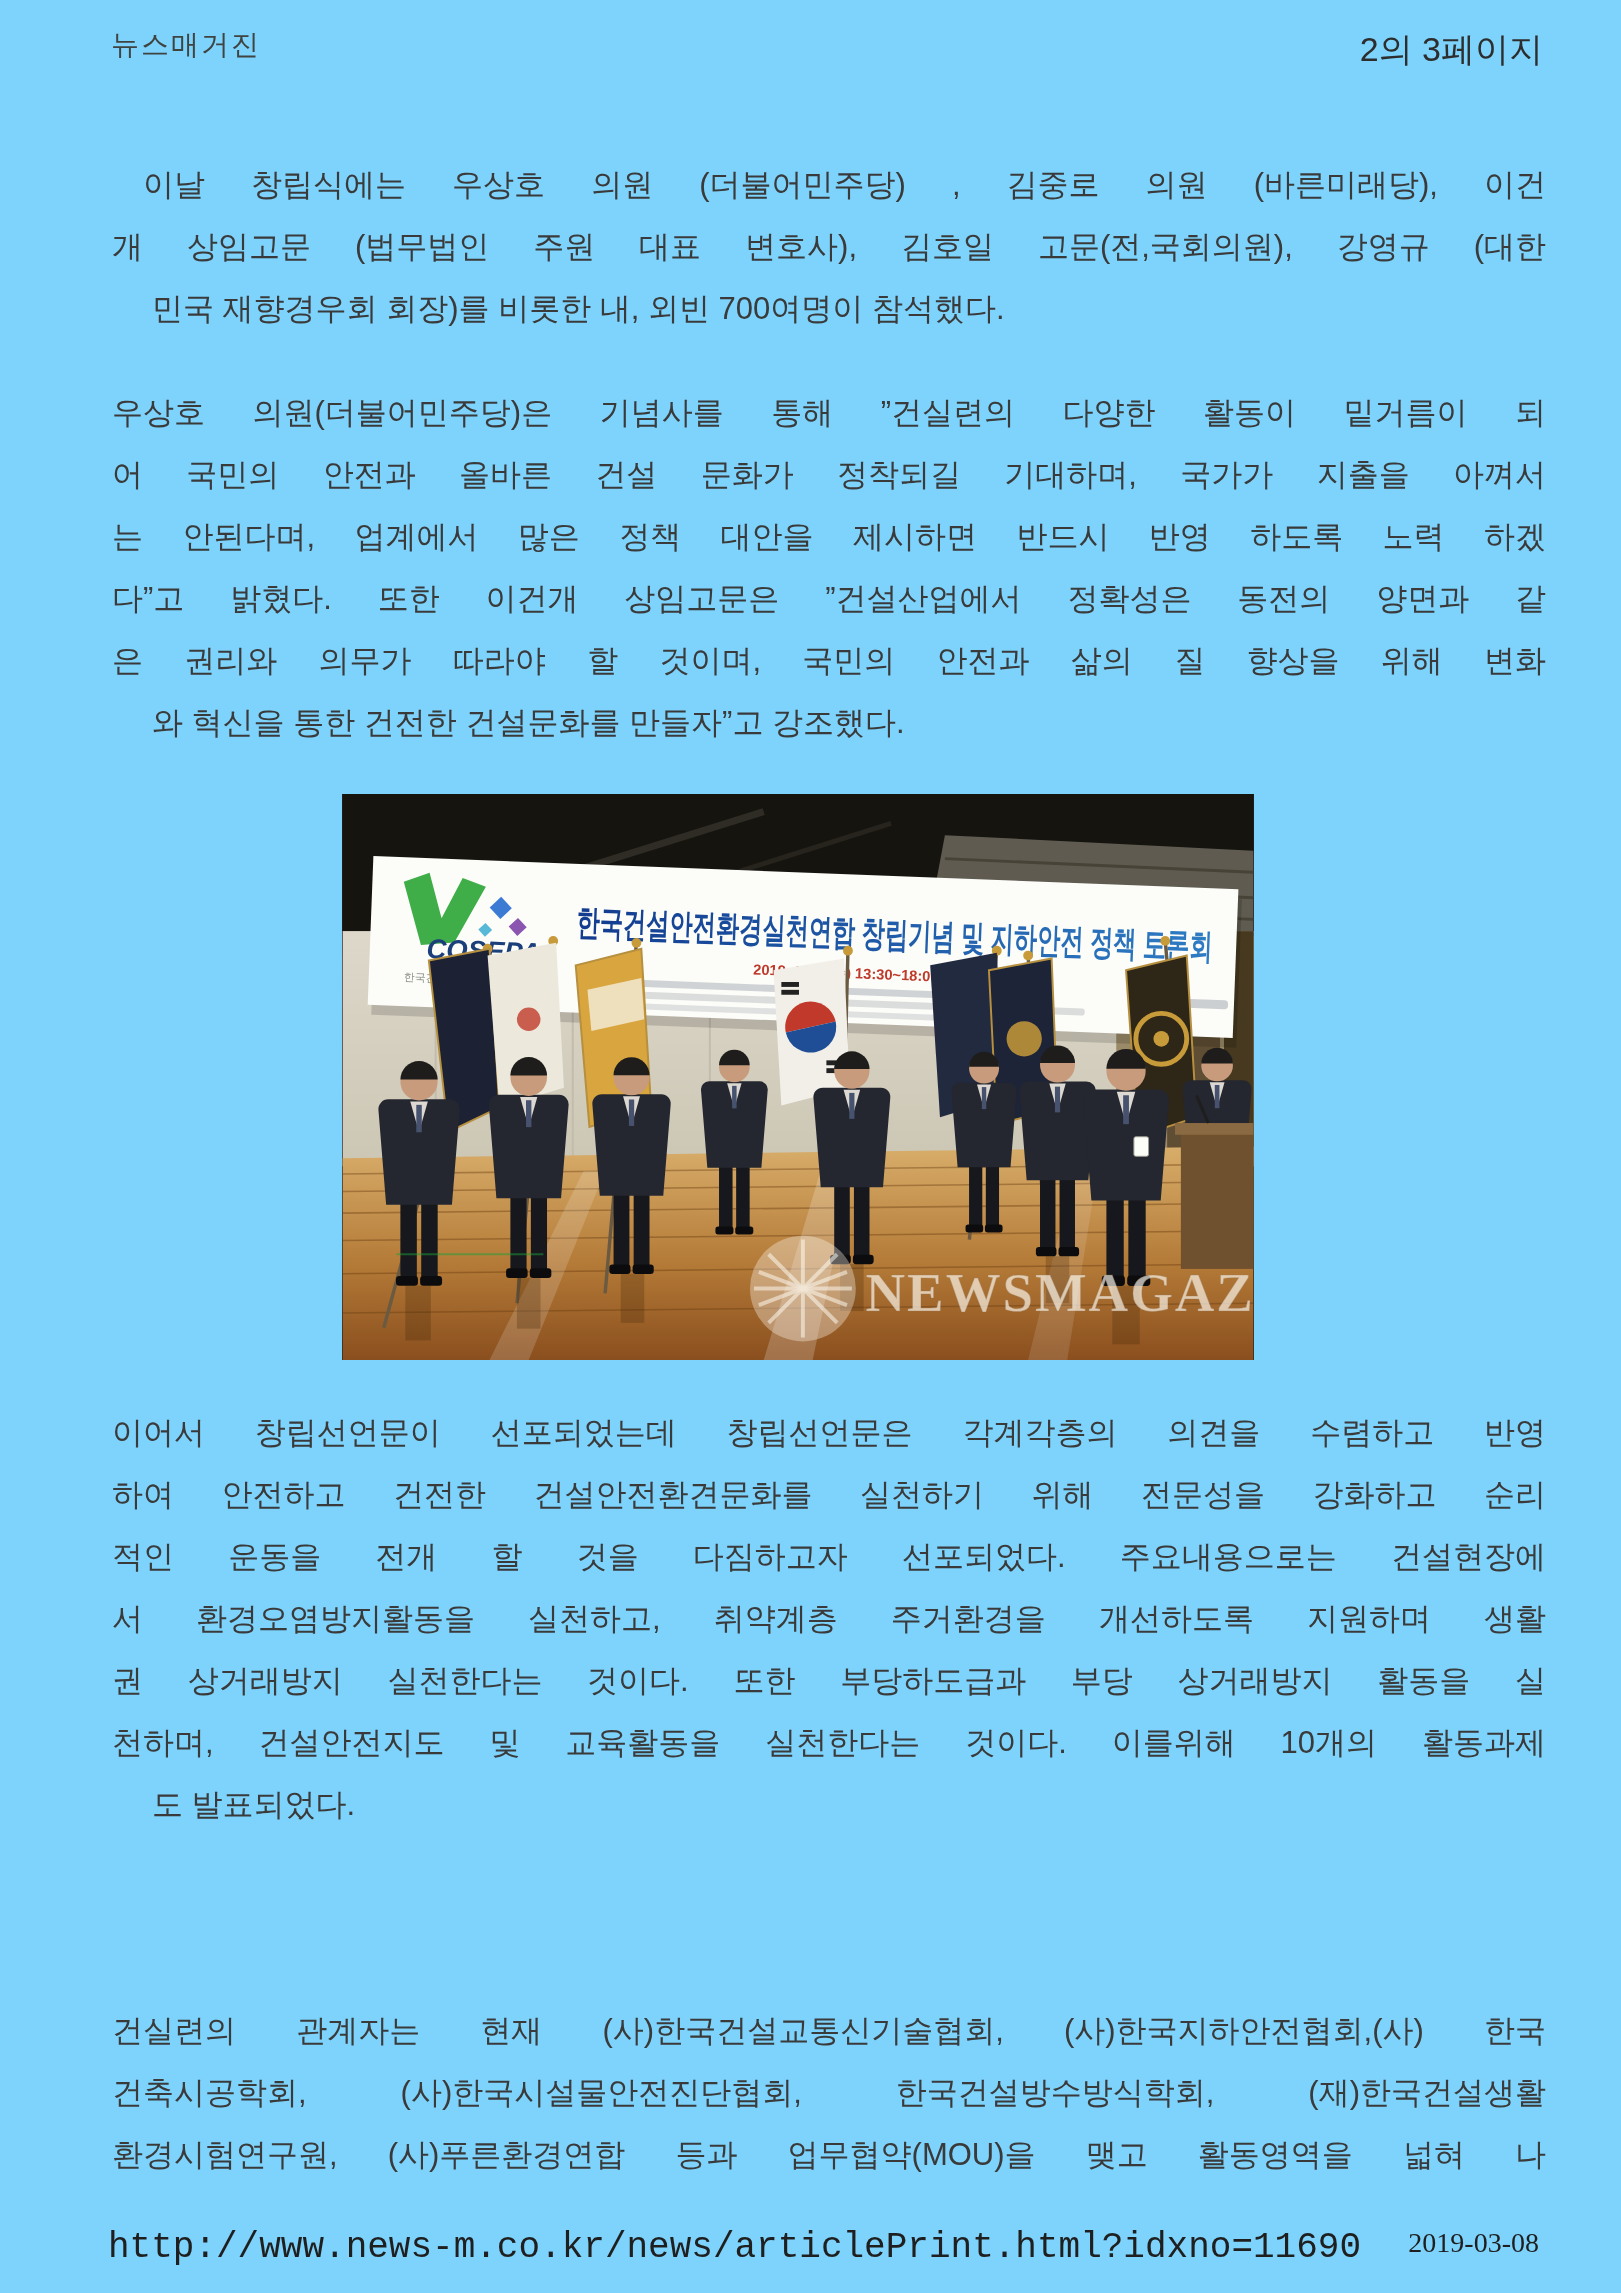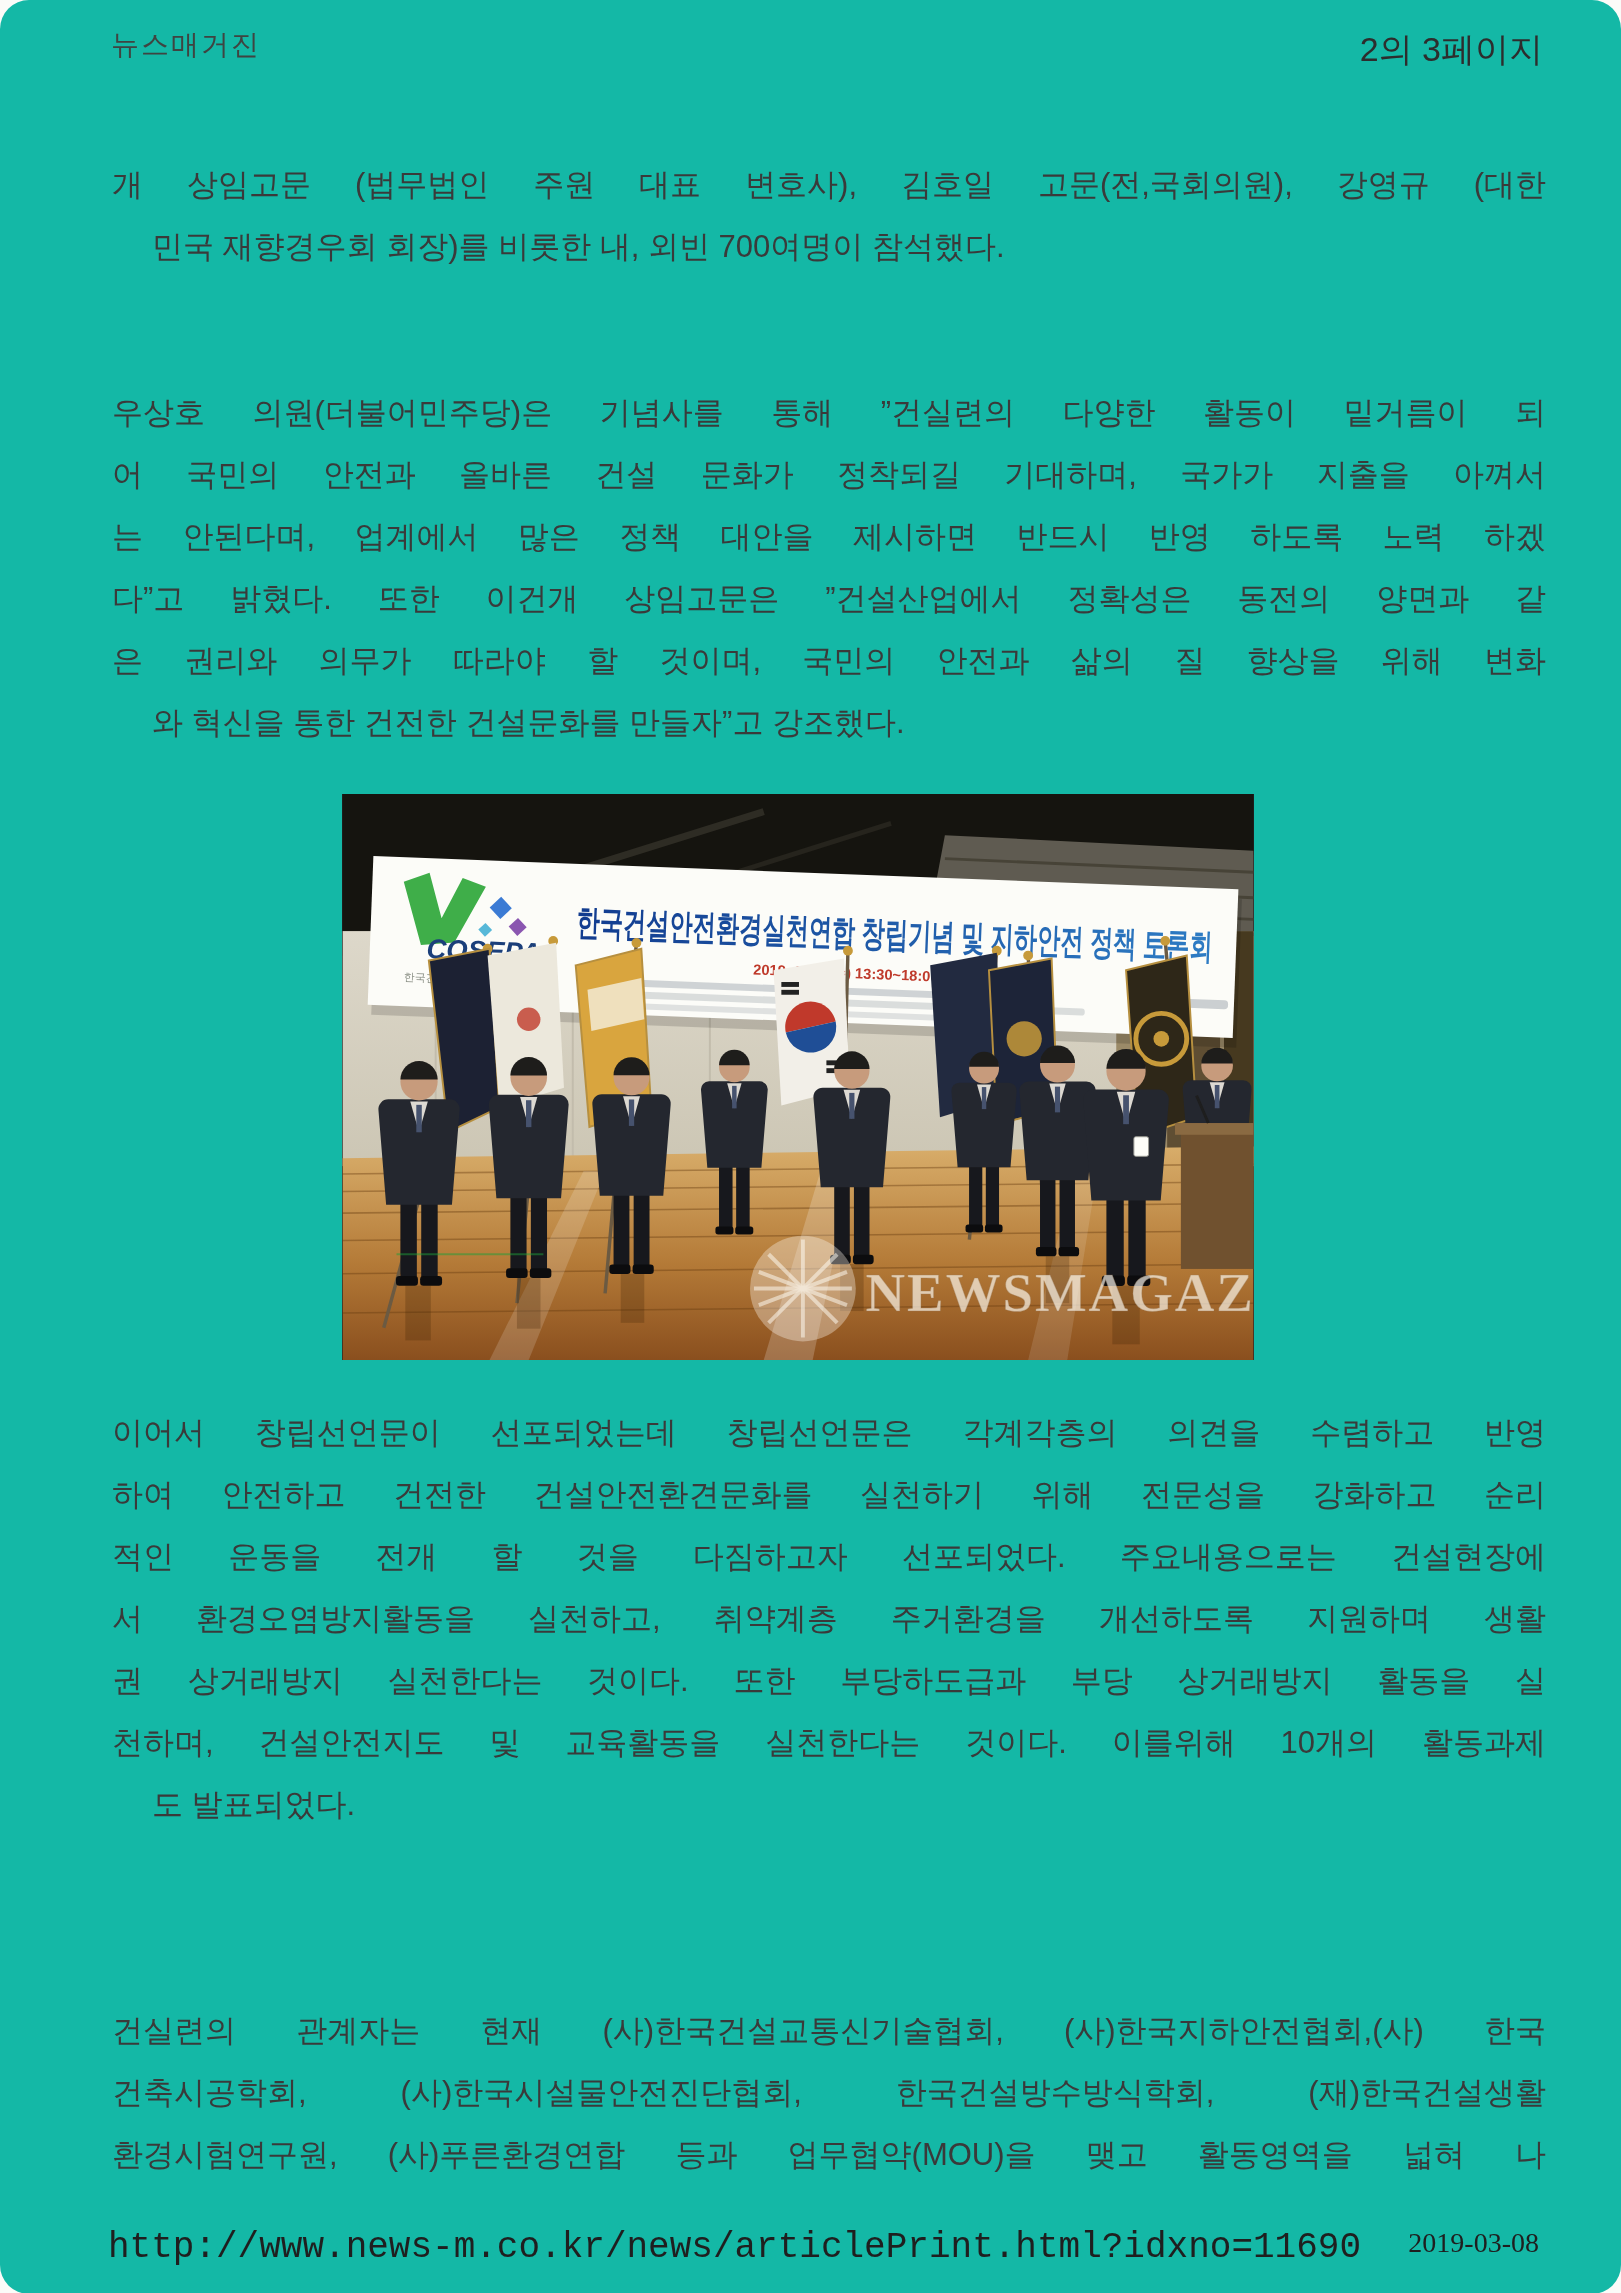"뉴스매거진" .page { background: #14b8a6 -> #7dd3fc; border-radius: 29px -> none }
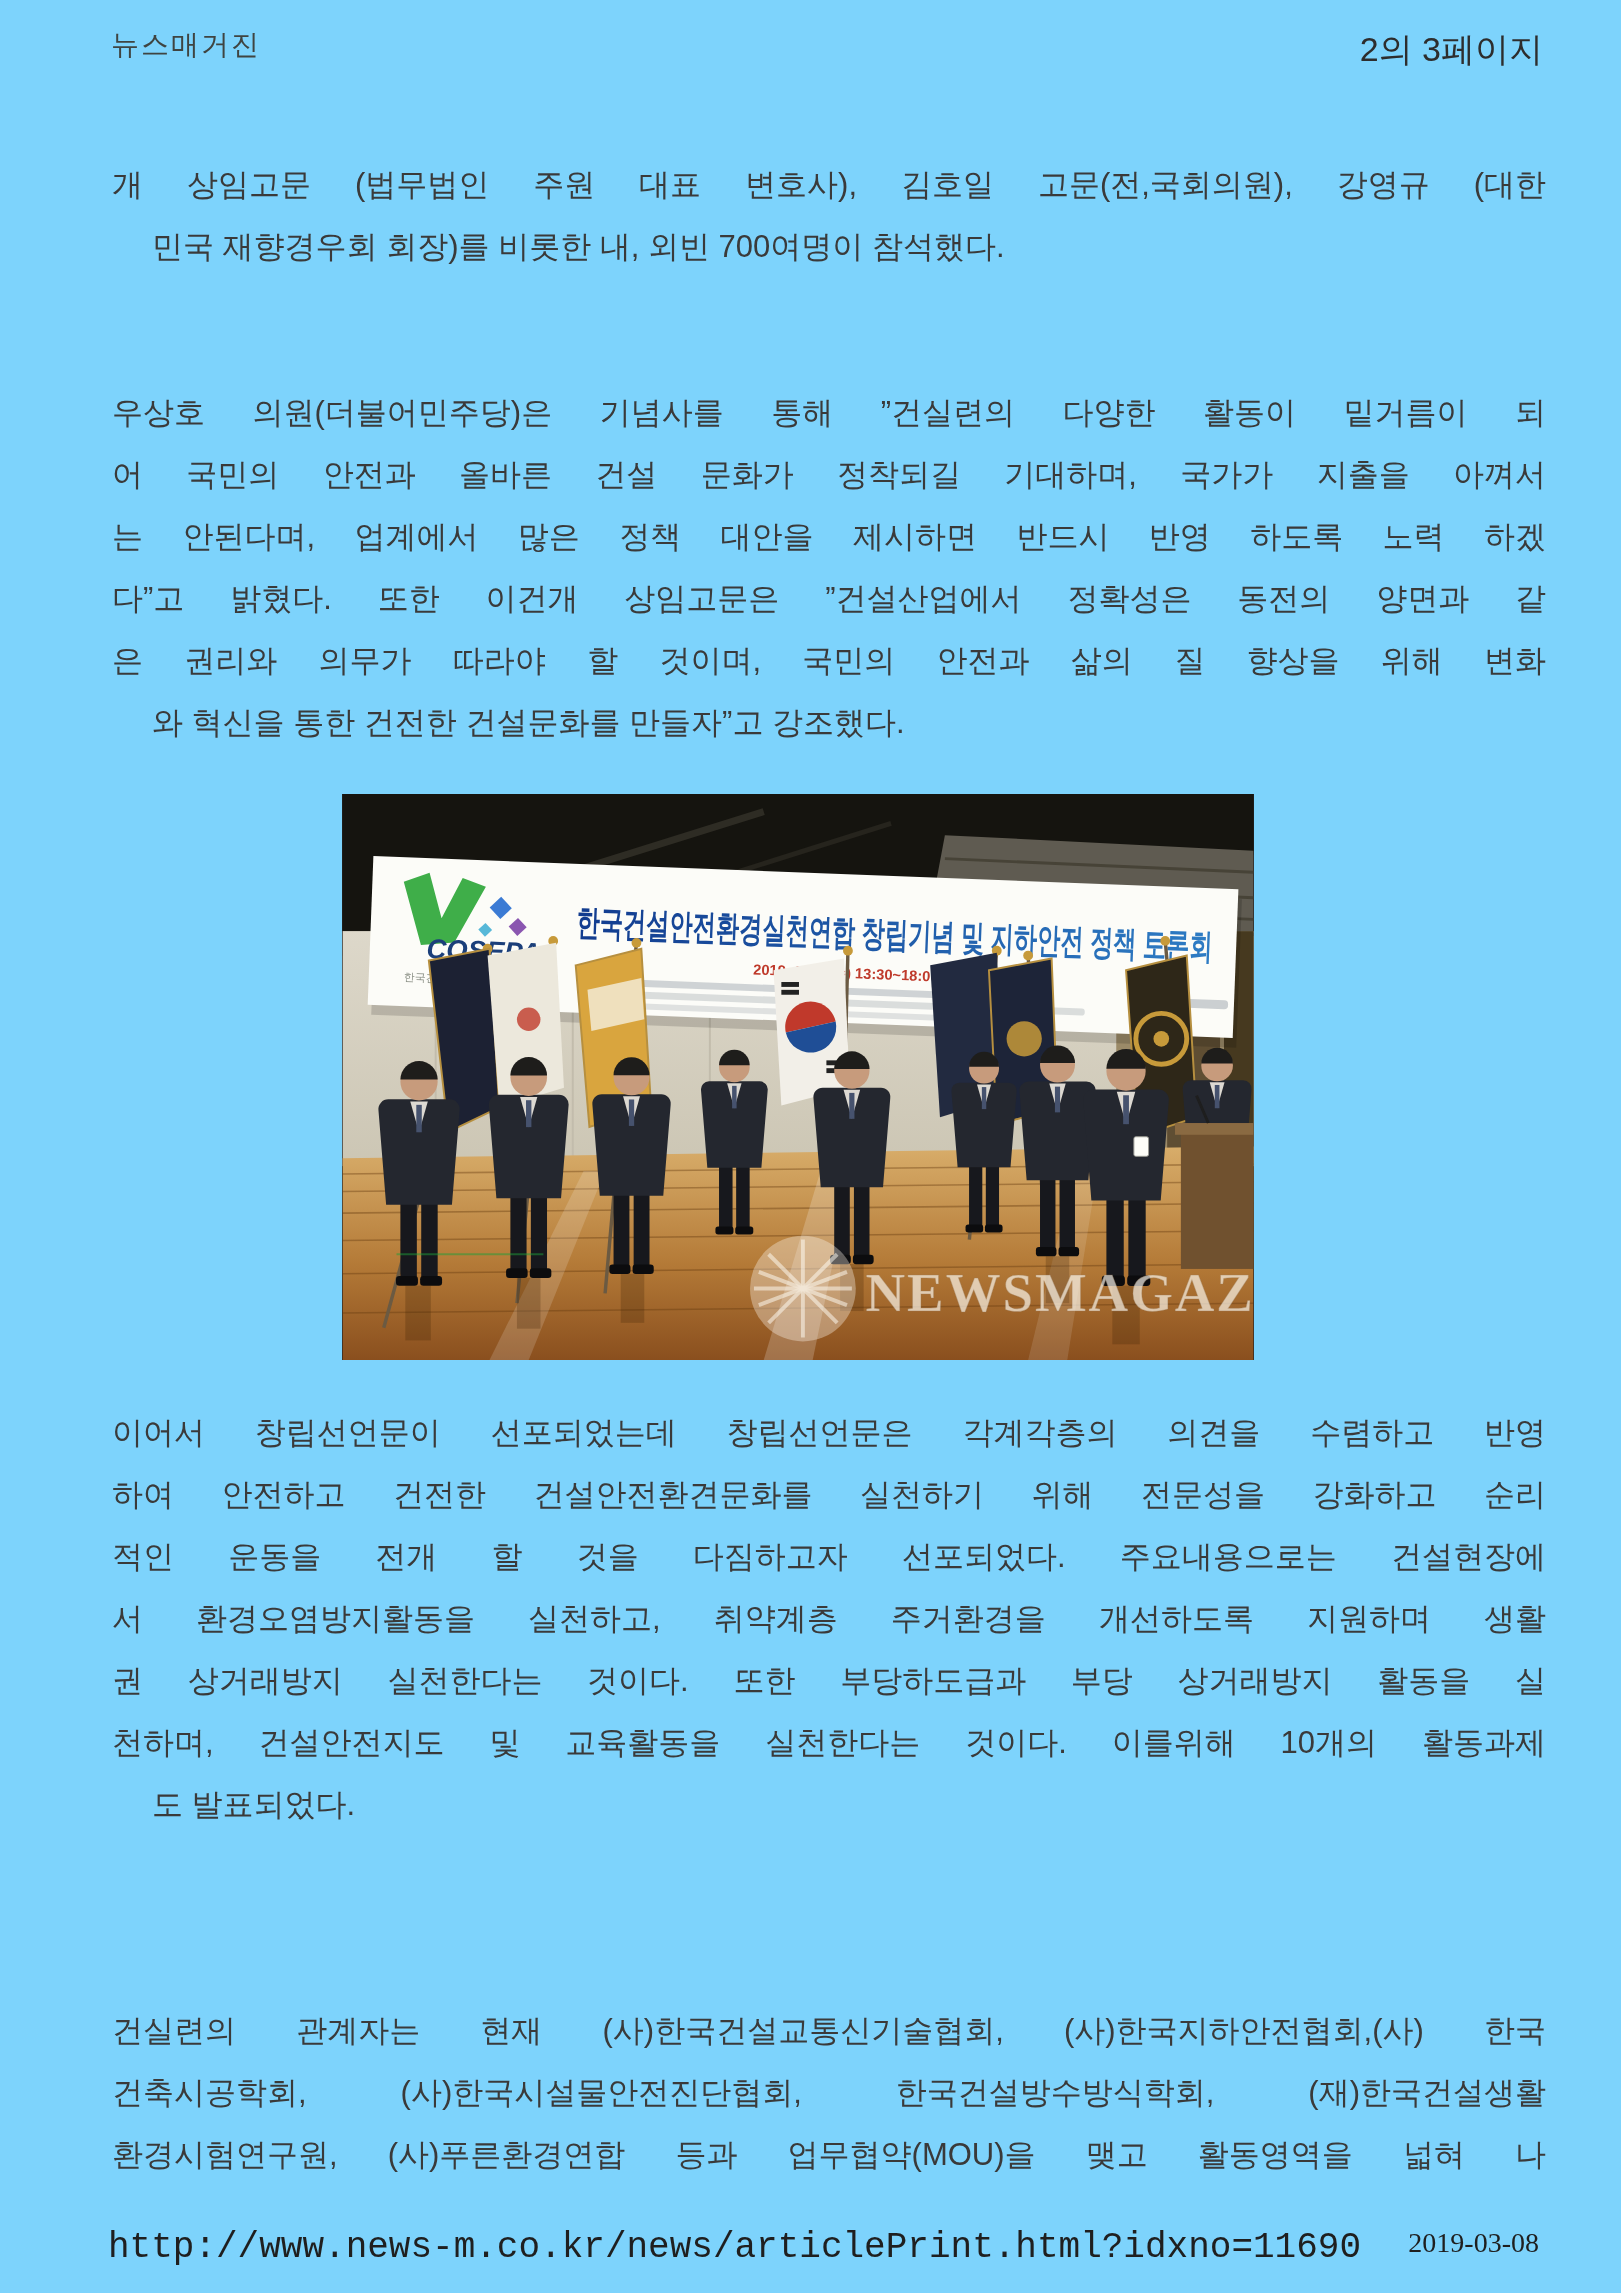"이날 창립식에는 우상호 의원 (더불어민주당)" div.line { html: none -> <div>이날 창립식에는 우상호 의원 (더불어민주당) , 김중로 의원 (바른미래당), 이건</div> }
